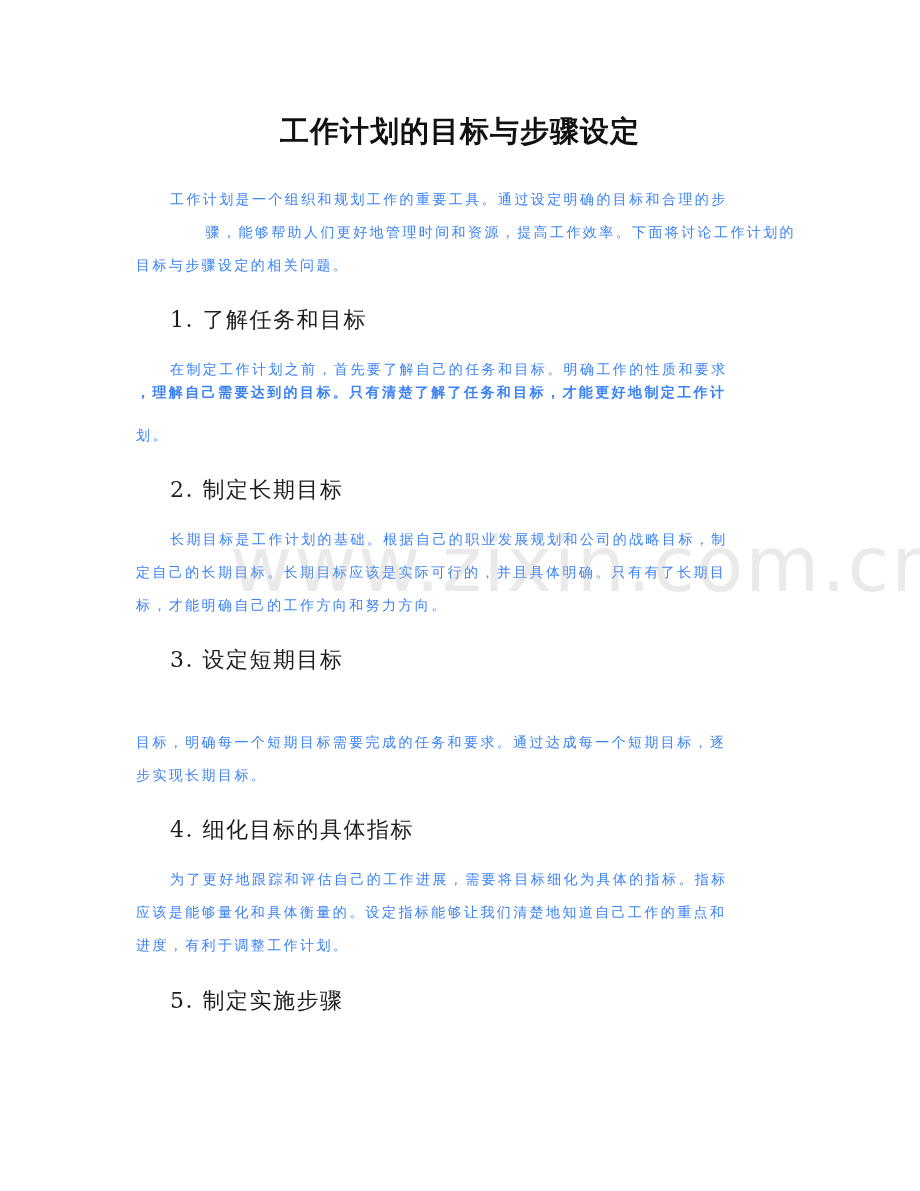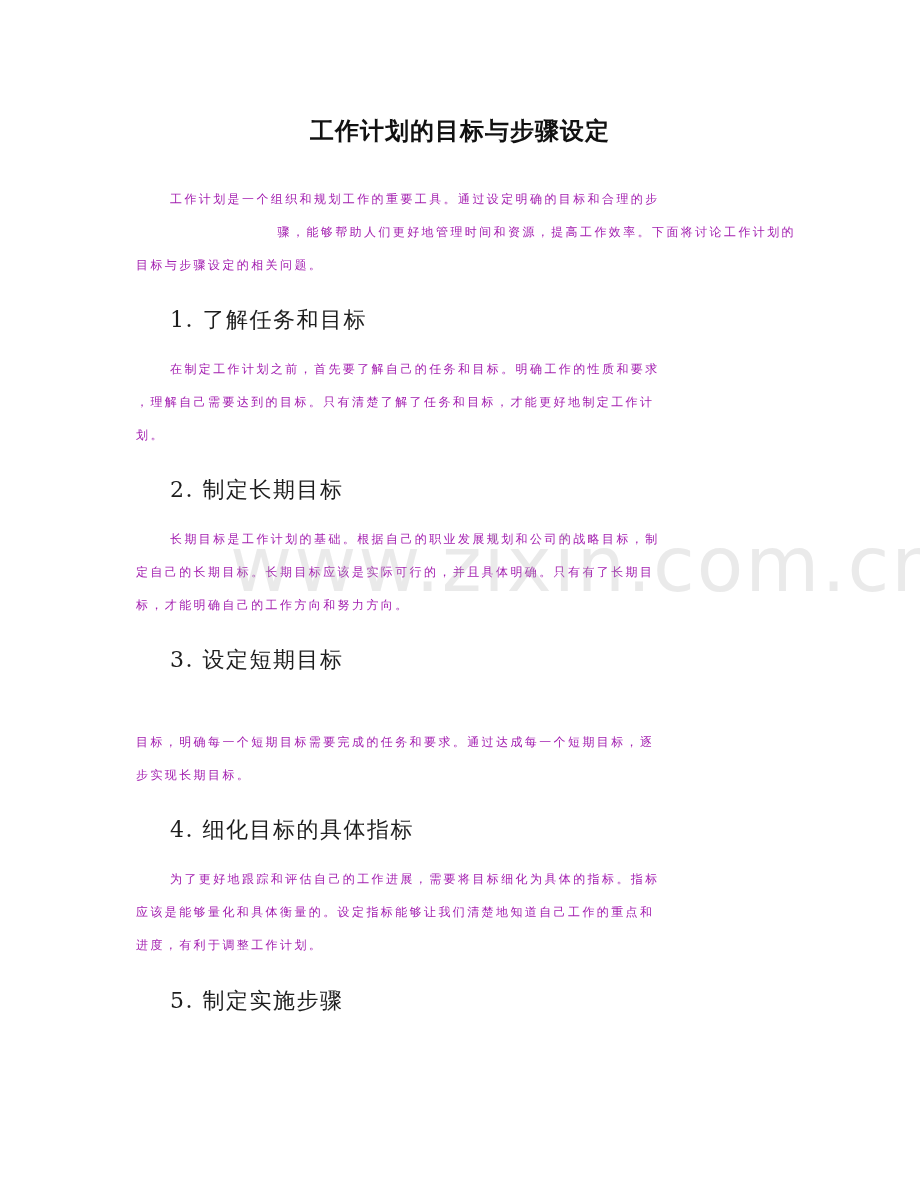"工作计划的目标与步骤设定" .title { font-size: 24px -> 29px }
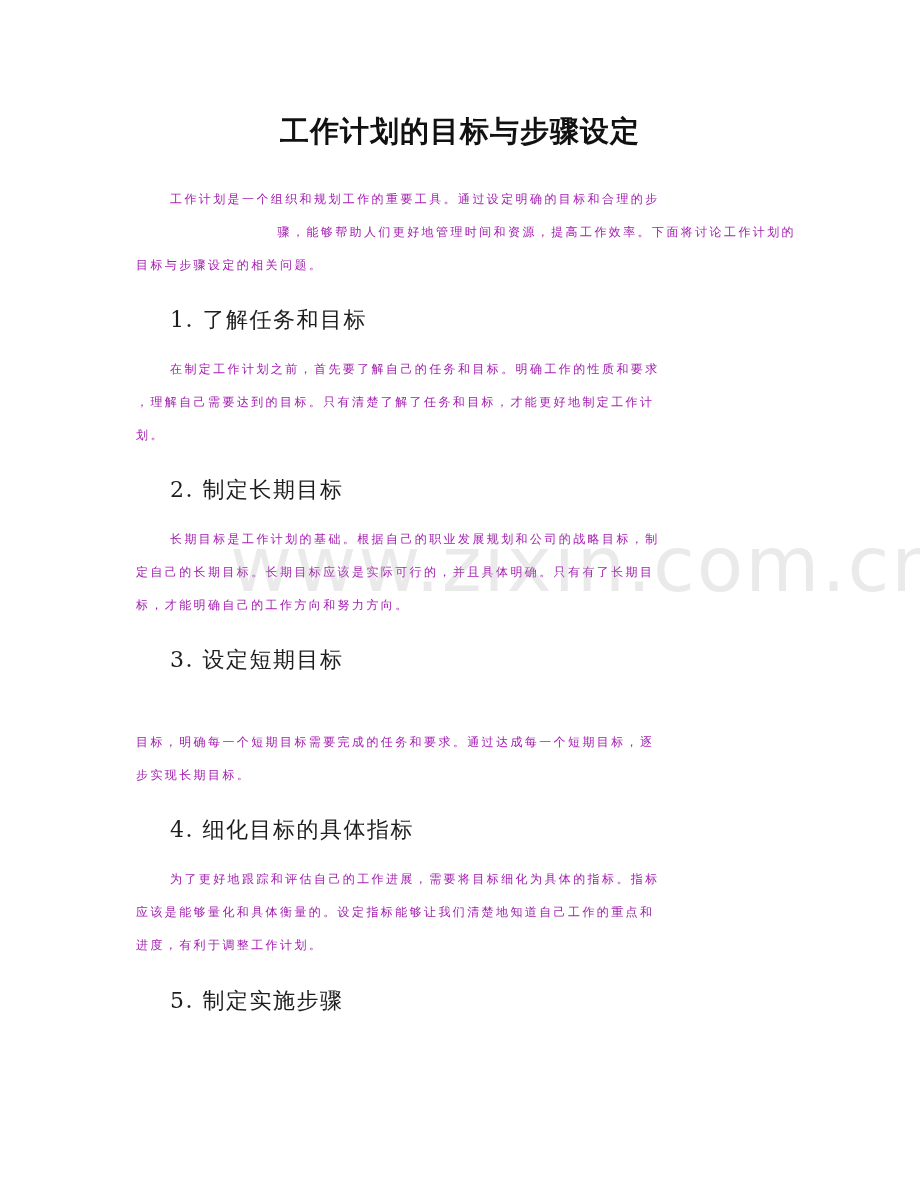"工作计划是一个组织和规划工作的重要工具。通过设定明确的目标和合理的步" .line { color: #a21caf -> #3b82f6; font-size: 12px -> 14px }
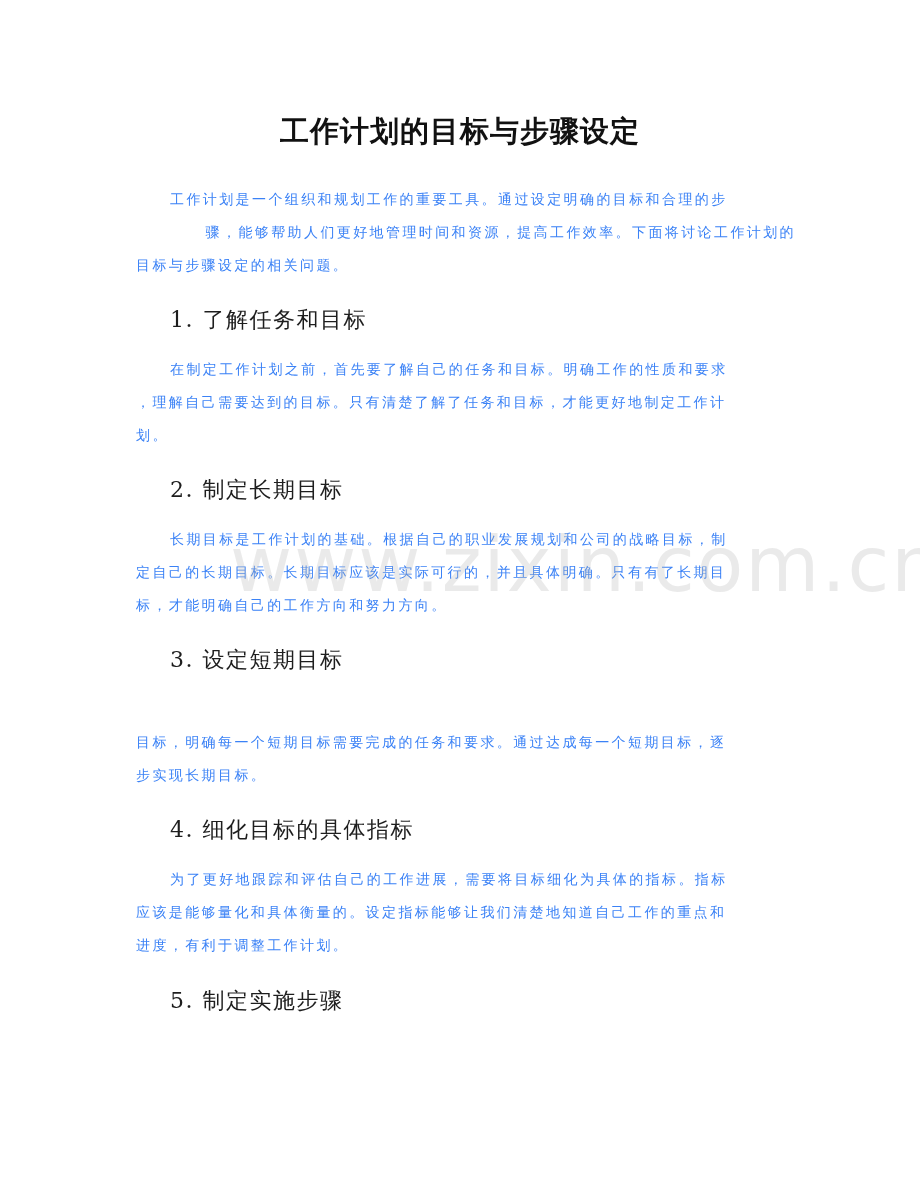"，理解自己需要达到的目标。只有清楚了解了任务和目标，才能更好地制定工作计" p.line { font-weight: none -> bold; top: 391px -> 381px }
